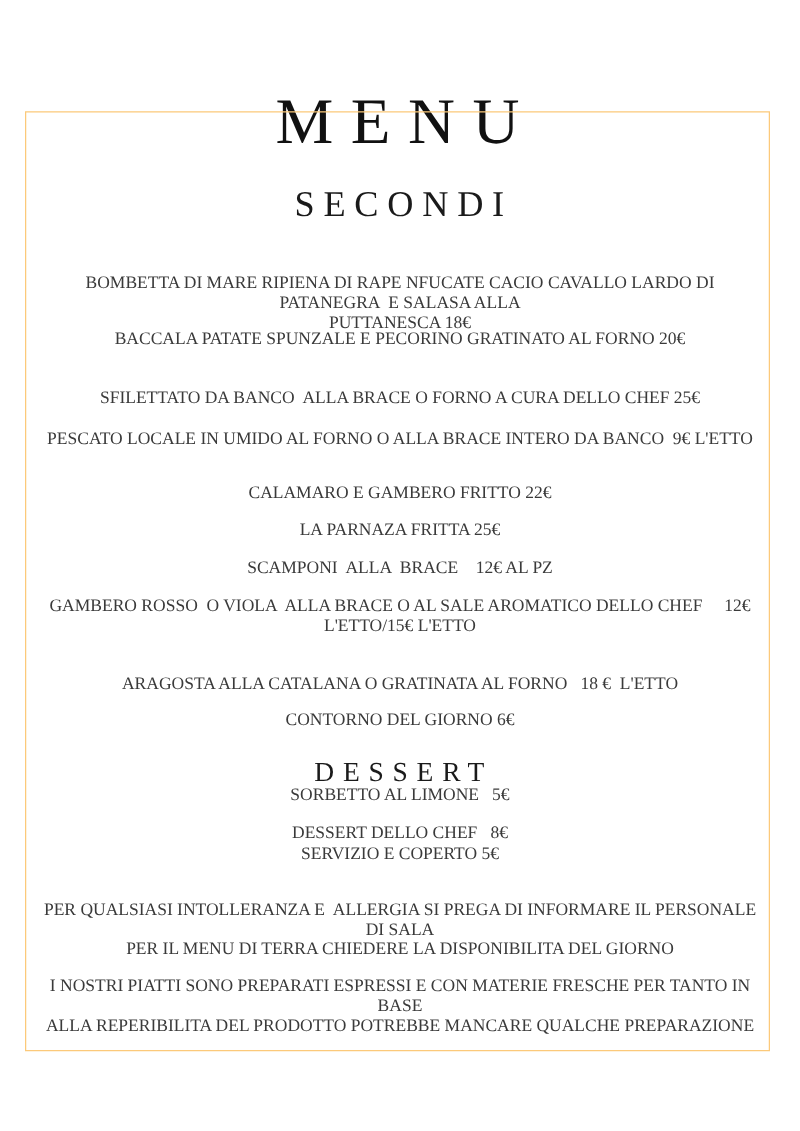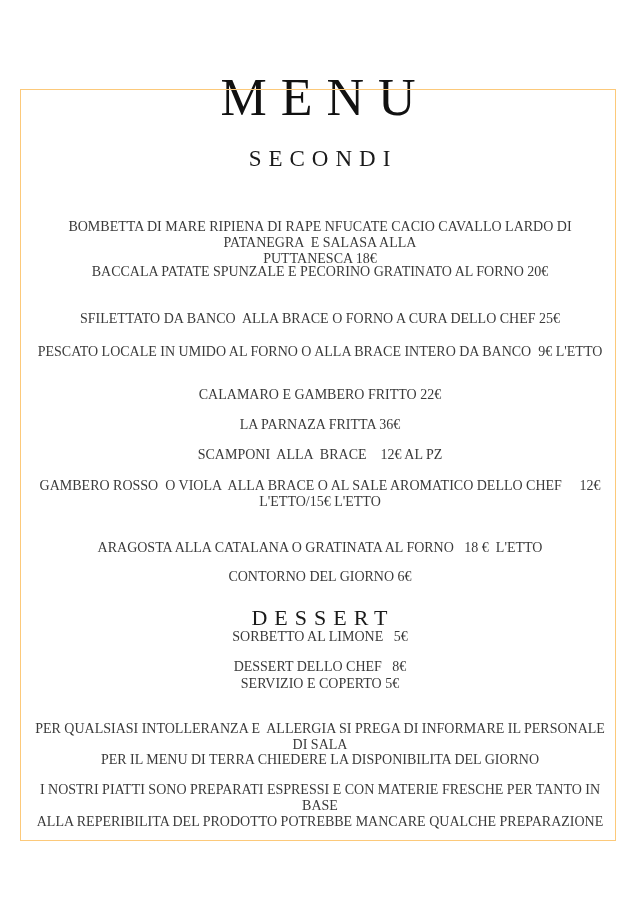"SECONDI" .secondi-title { font-size: 23px -> 29px }
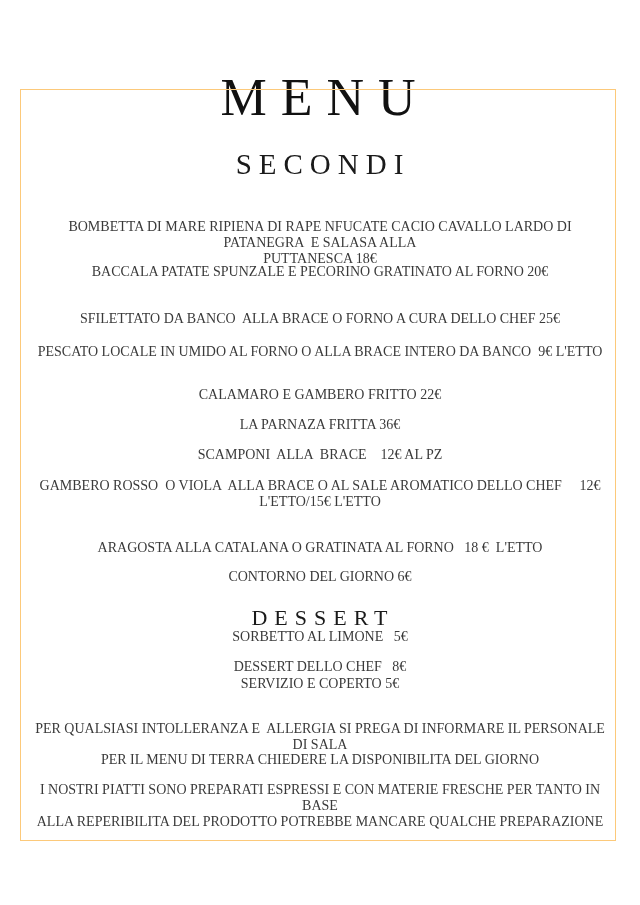"LA PARNAZA FRITTA 36€" div.line { text: 36€ -> 25€ }
